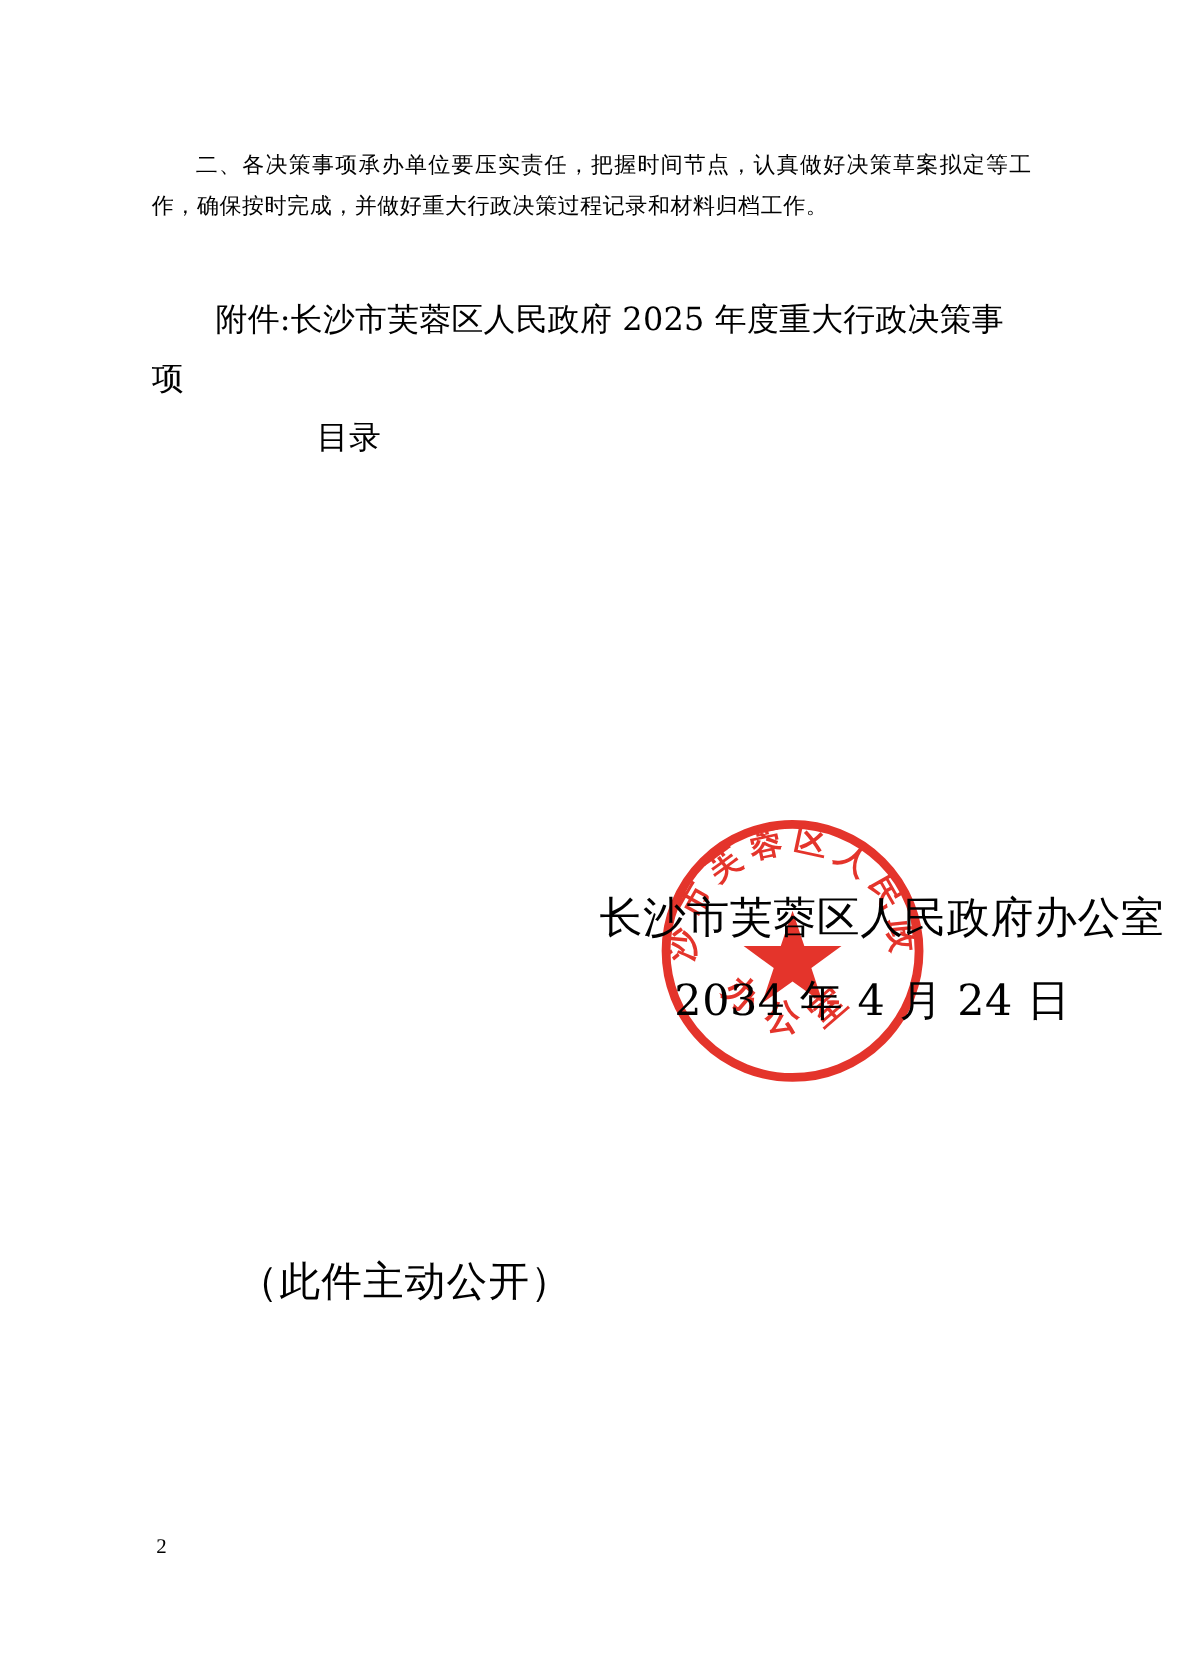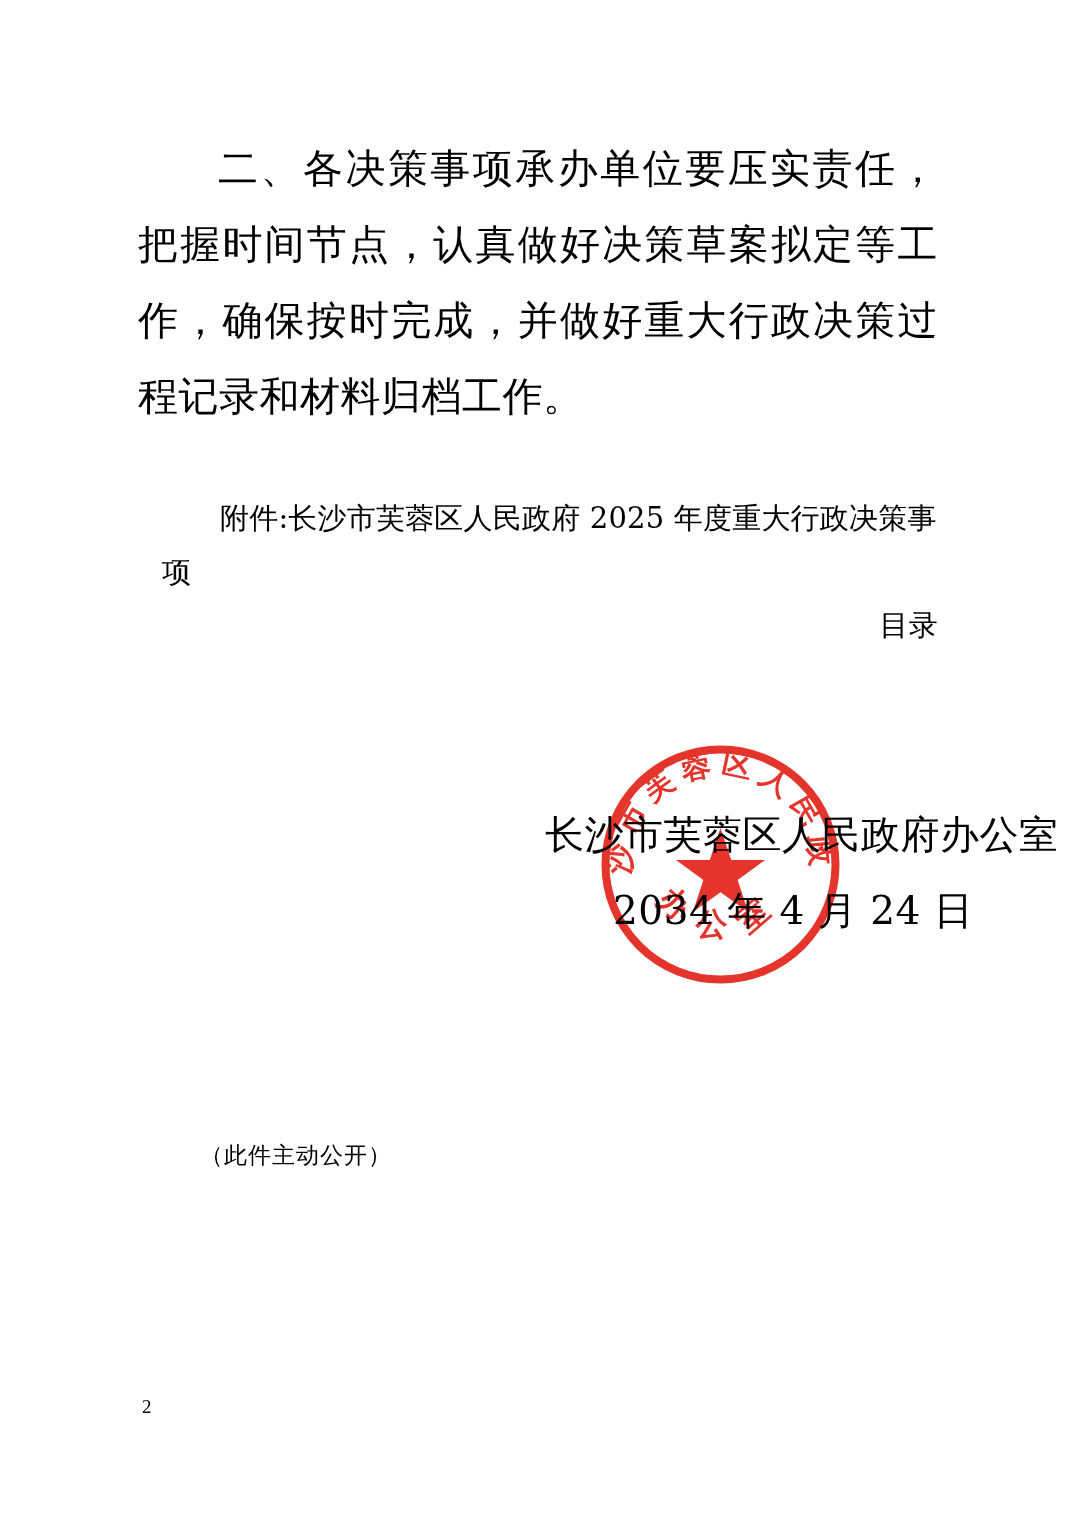"二、各决策事项承办单位要压实责任，把握时间节点，认真做好决策草案拟定等工作，确保" p.para { font-size: 40px -> 20px }
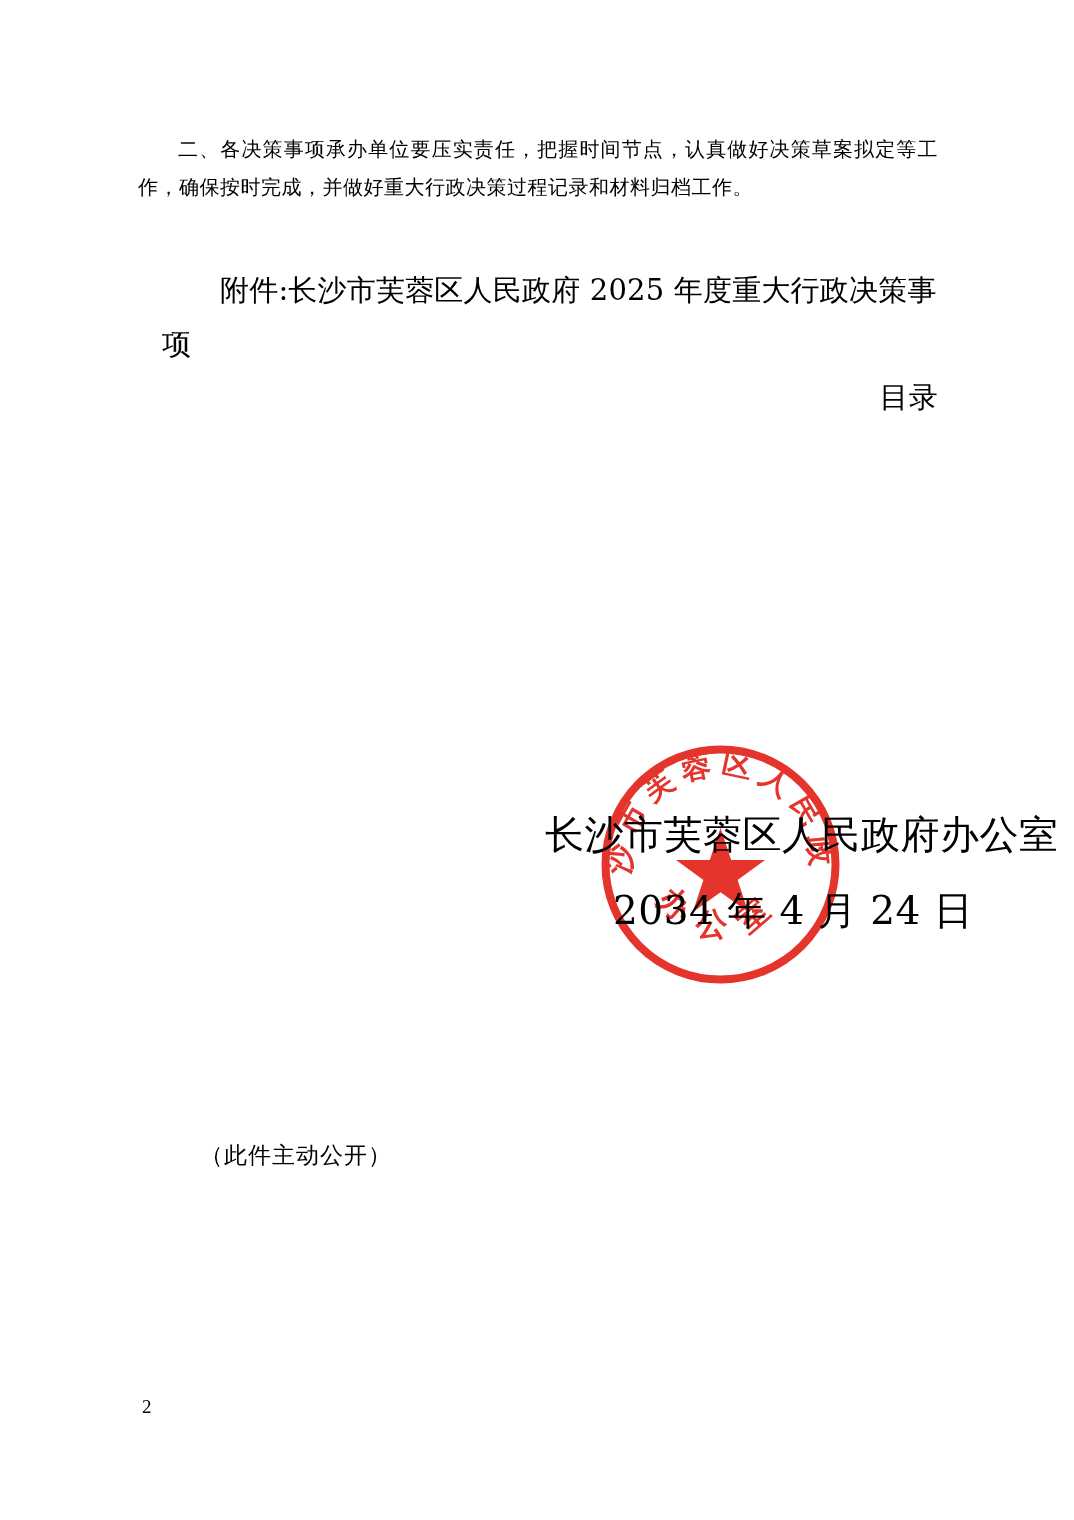"附件:长沙市芙蓉区人民政府 2025 年度重大行政决策事项" .attachment-line1 { margin-left: 24px -> none }
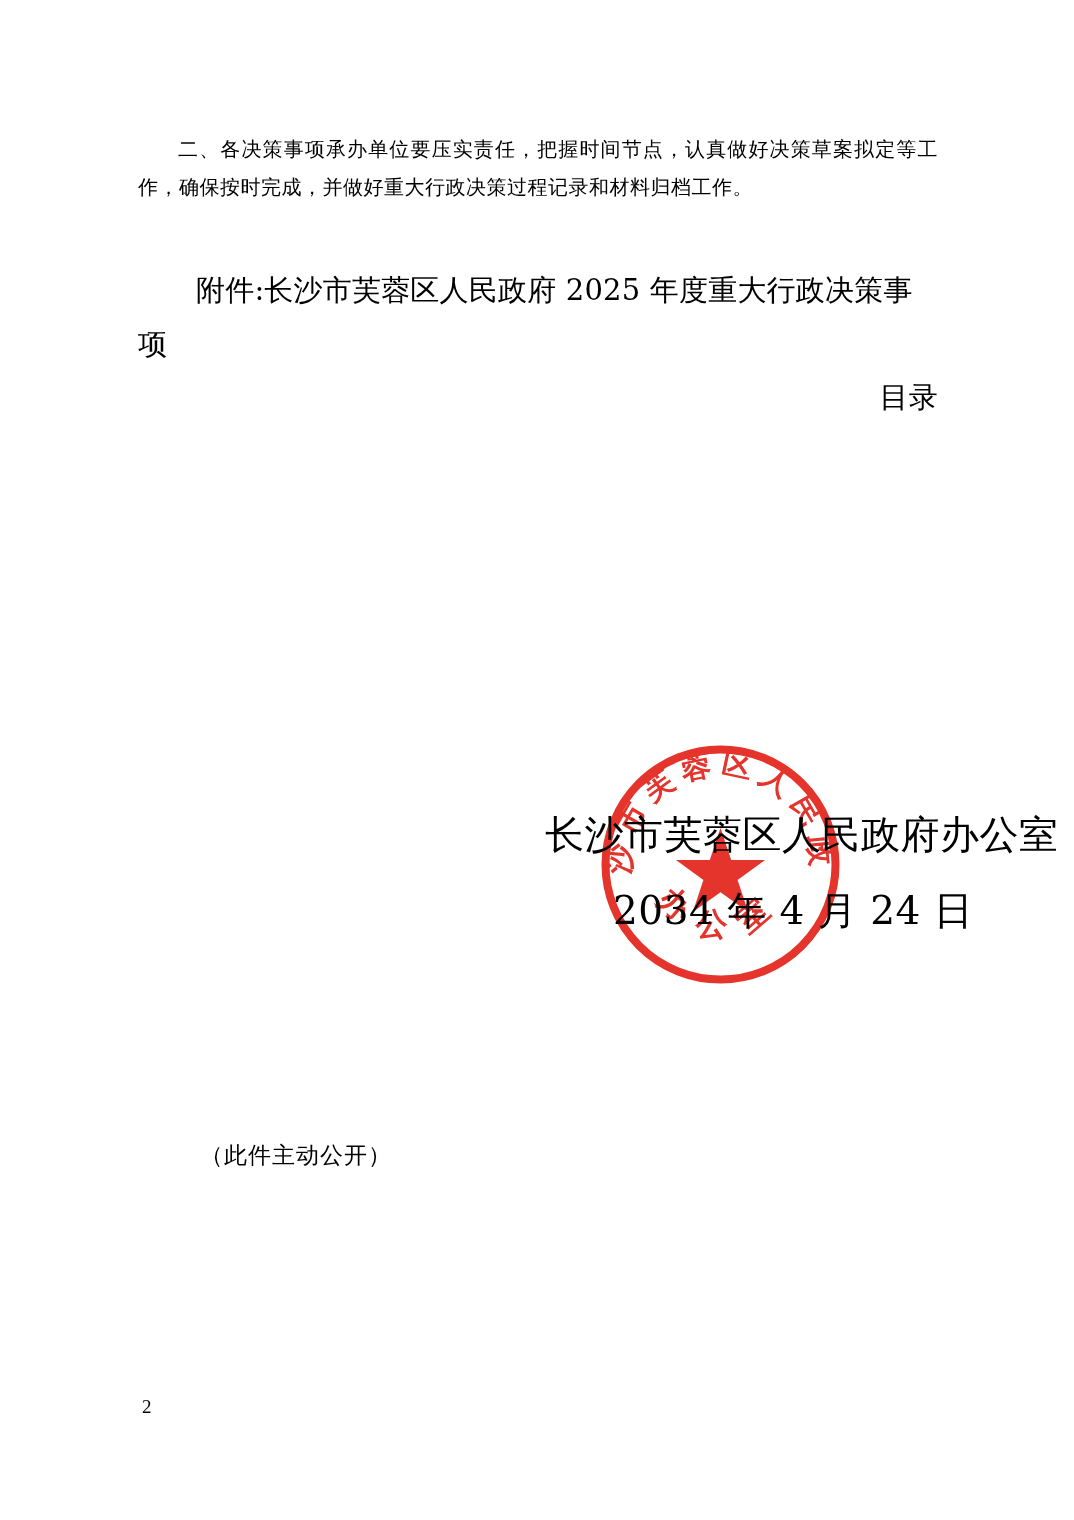"目录" .attachment-line2 { text-align: right -> none }
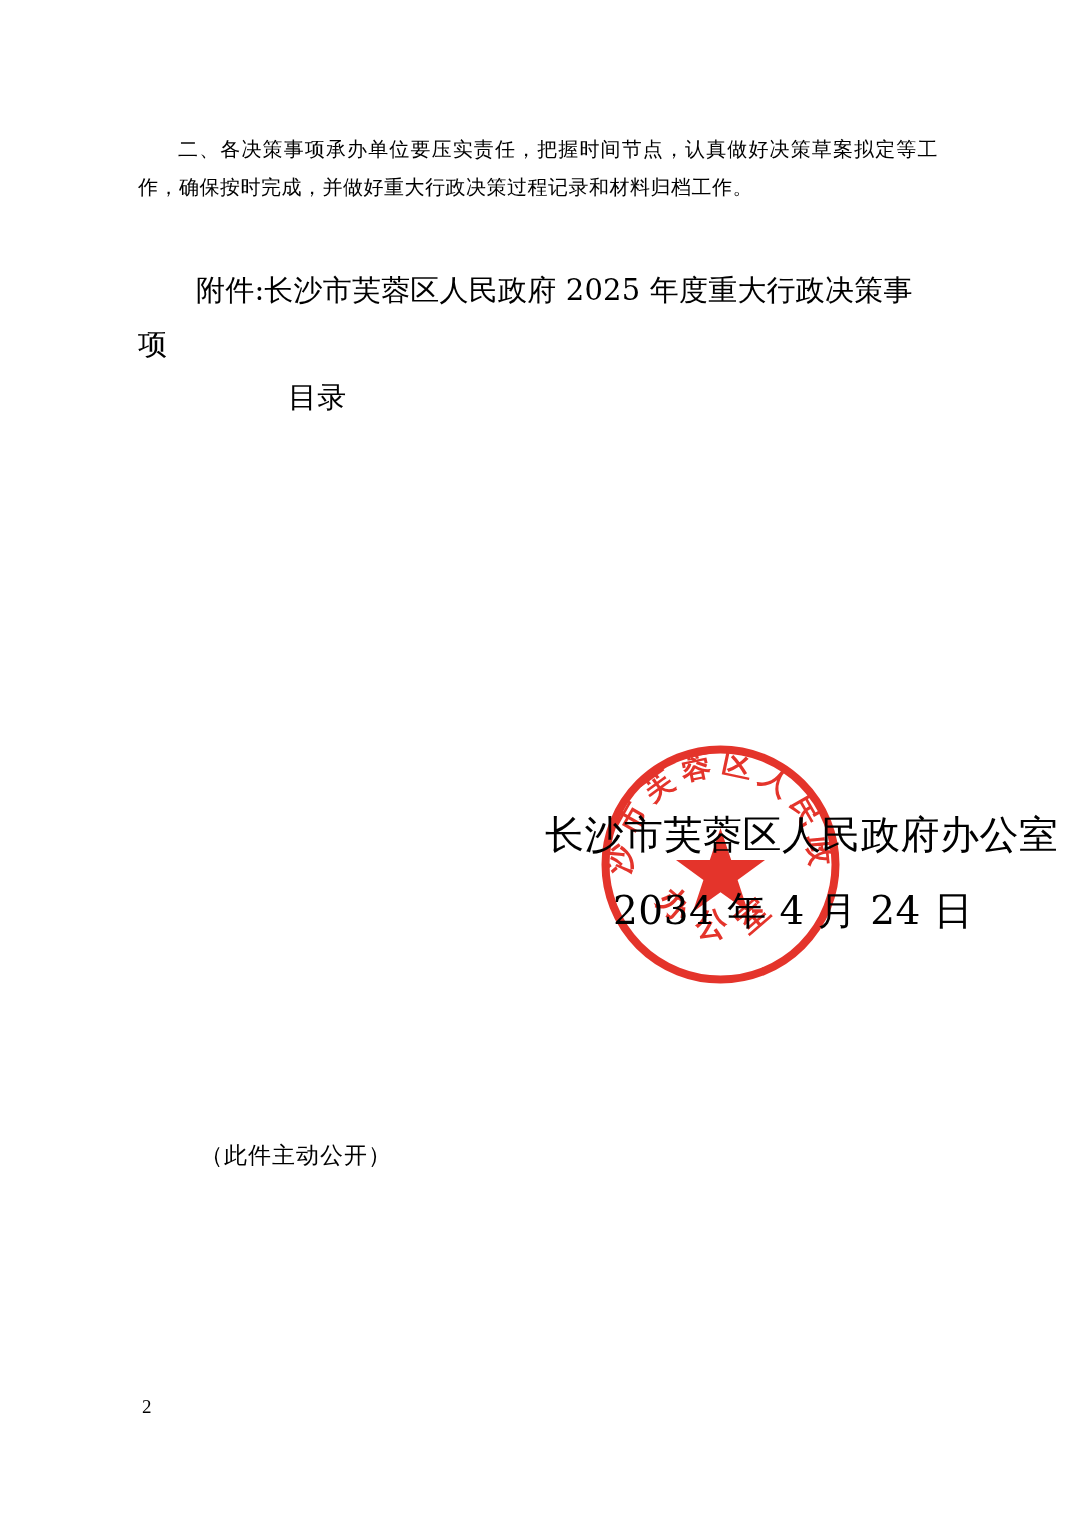"（此件主动公开）" .public-note { font-size: 23px -> 37px; left: 200px -> 216px }
